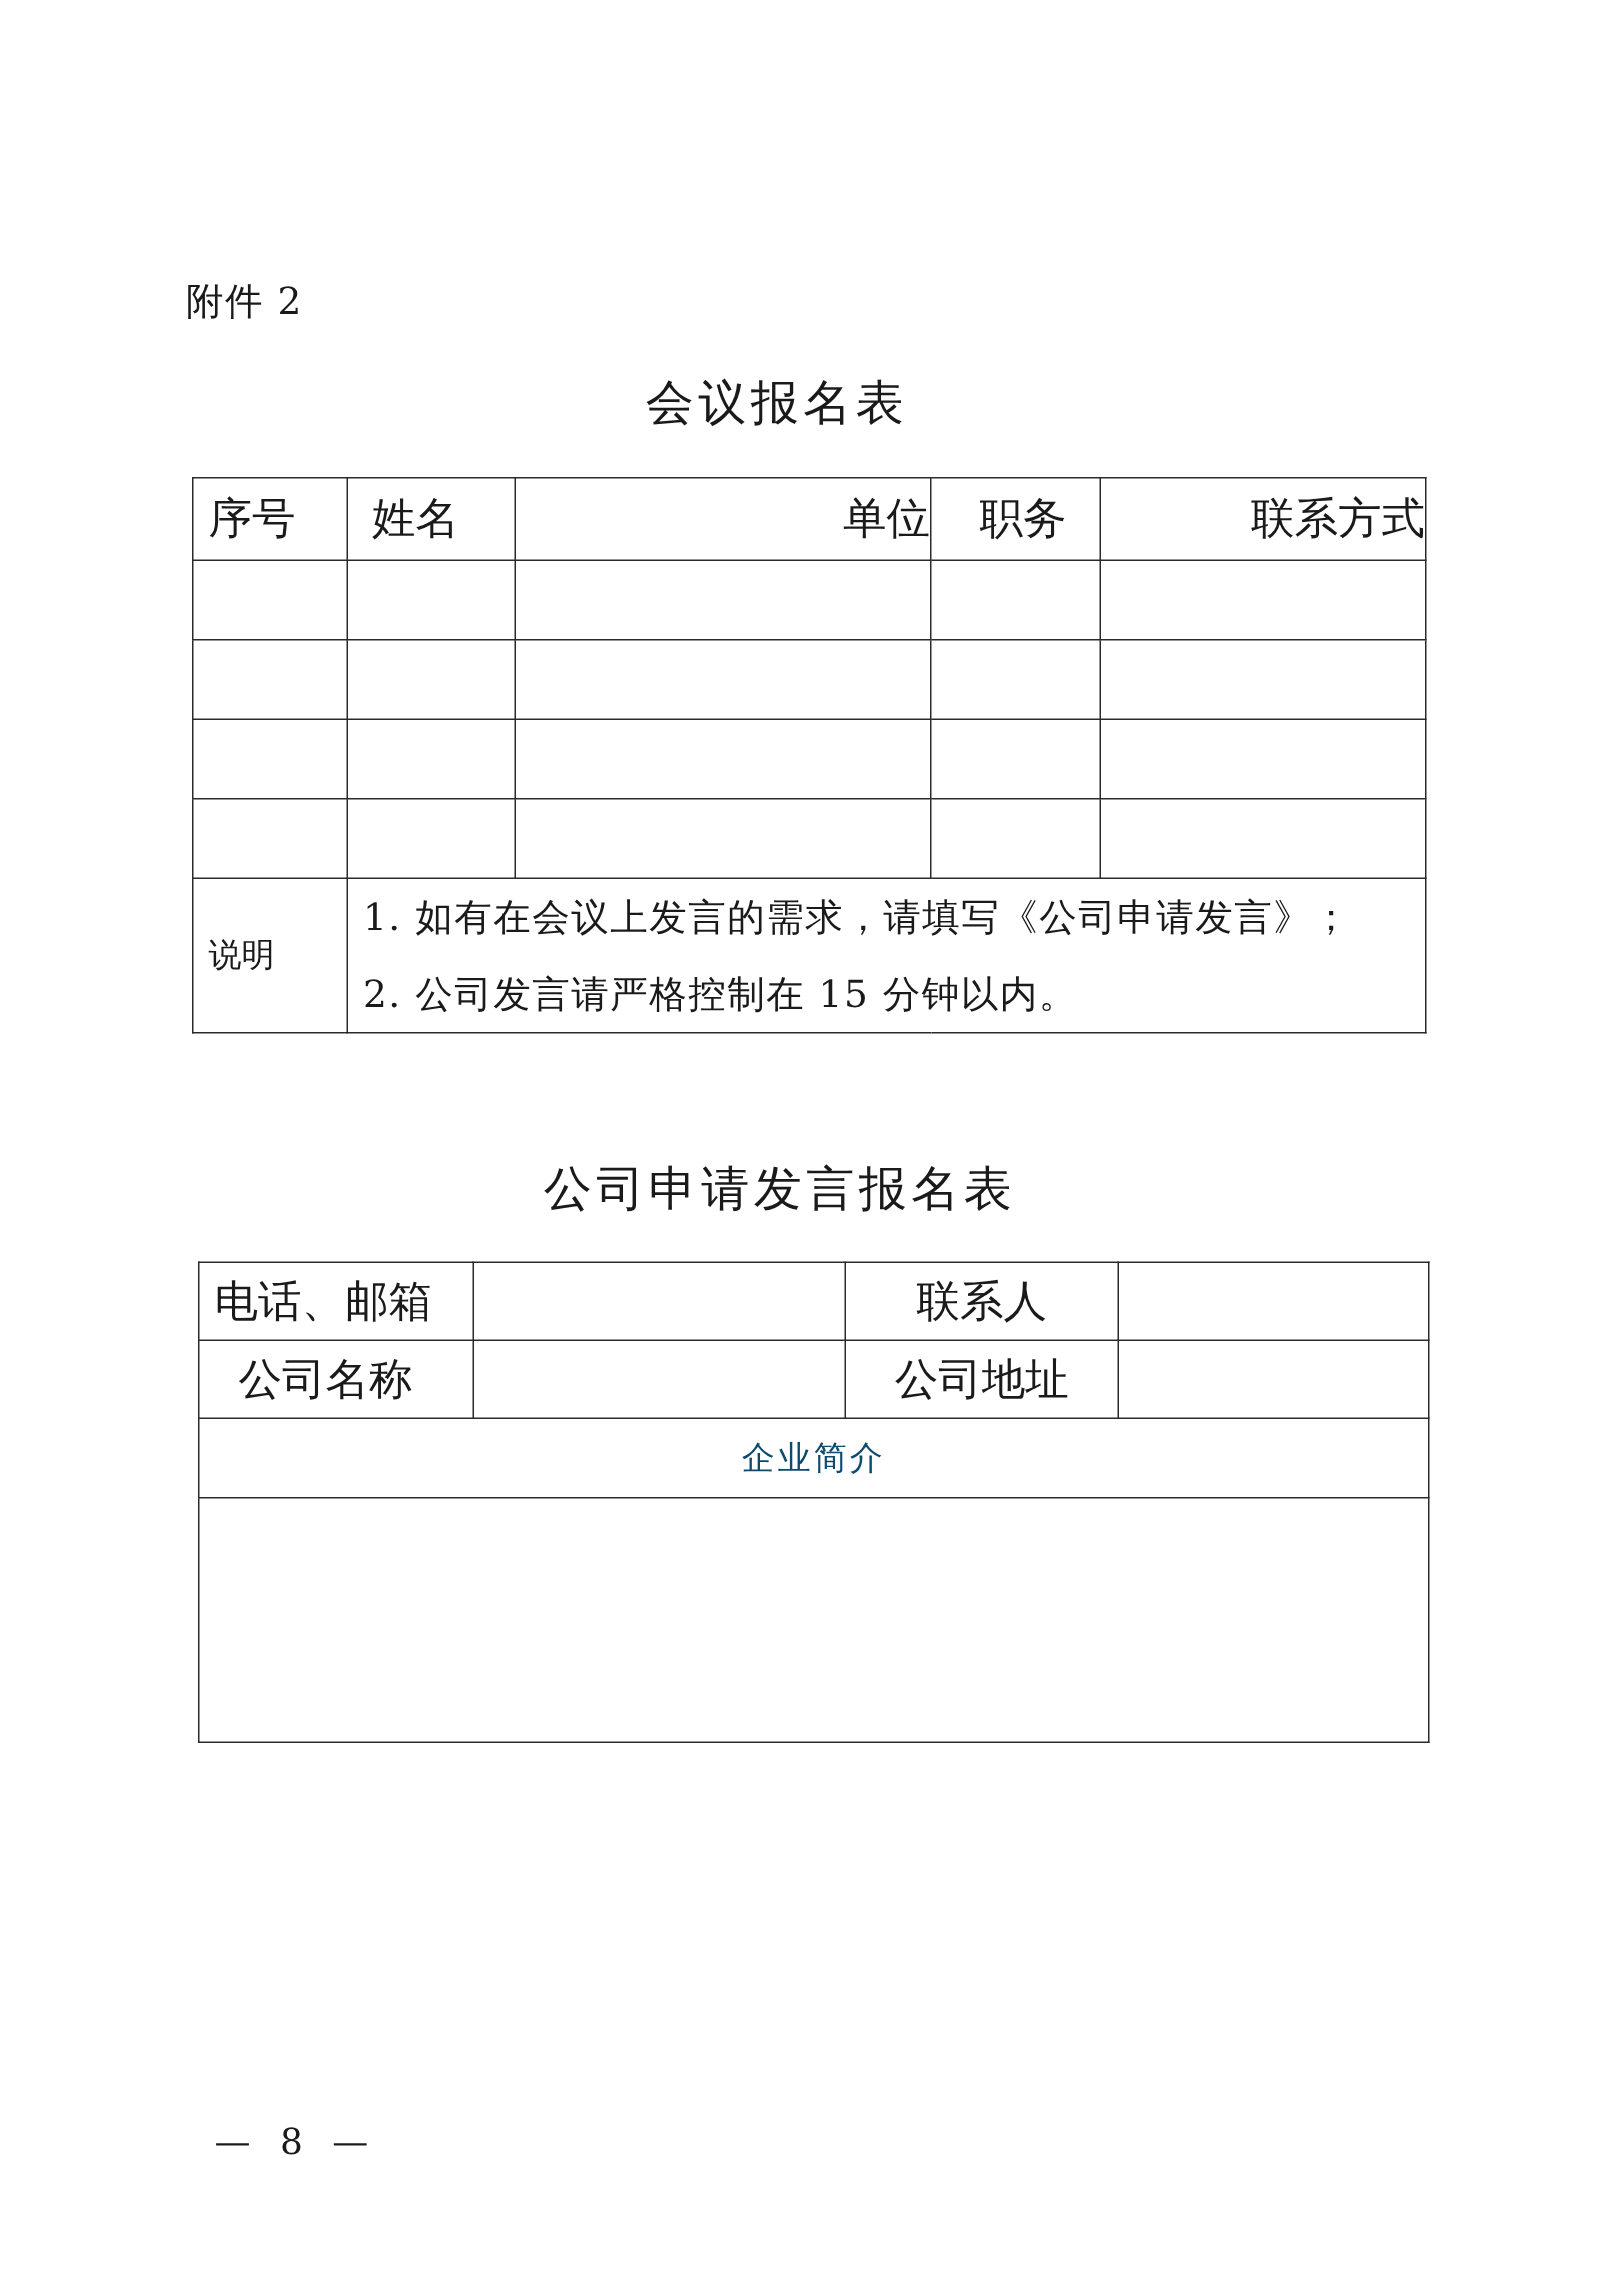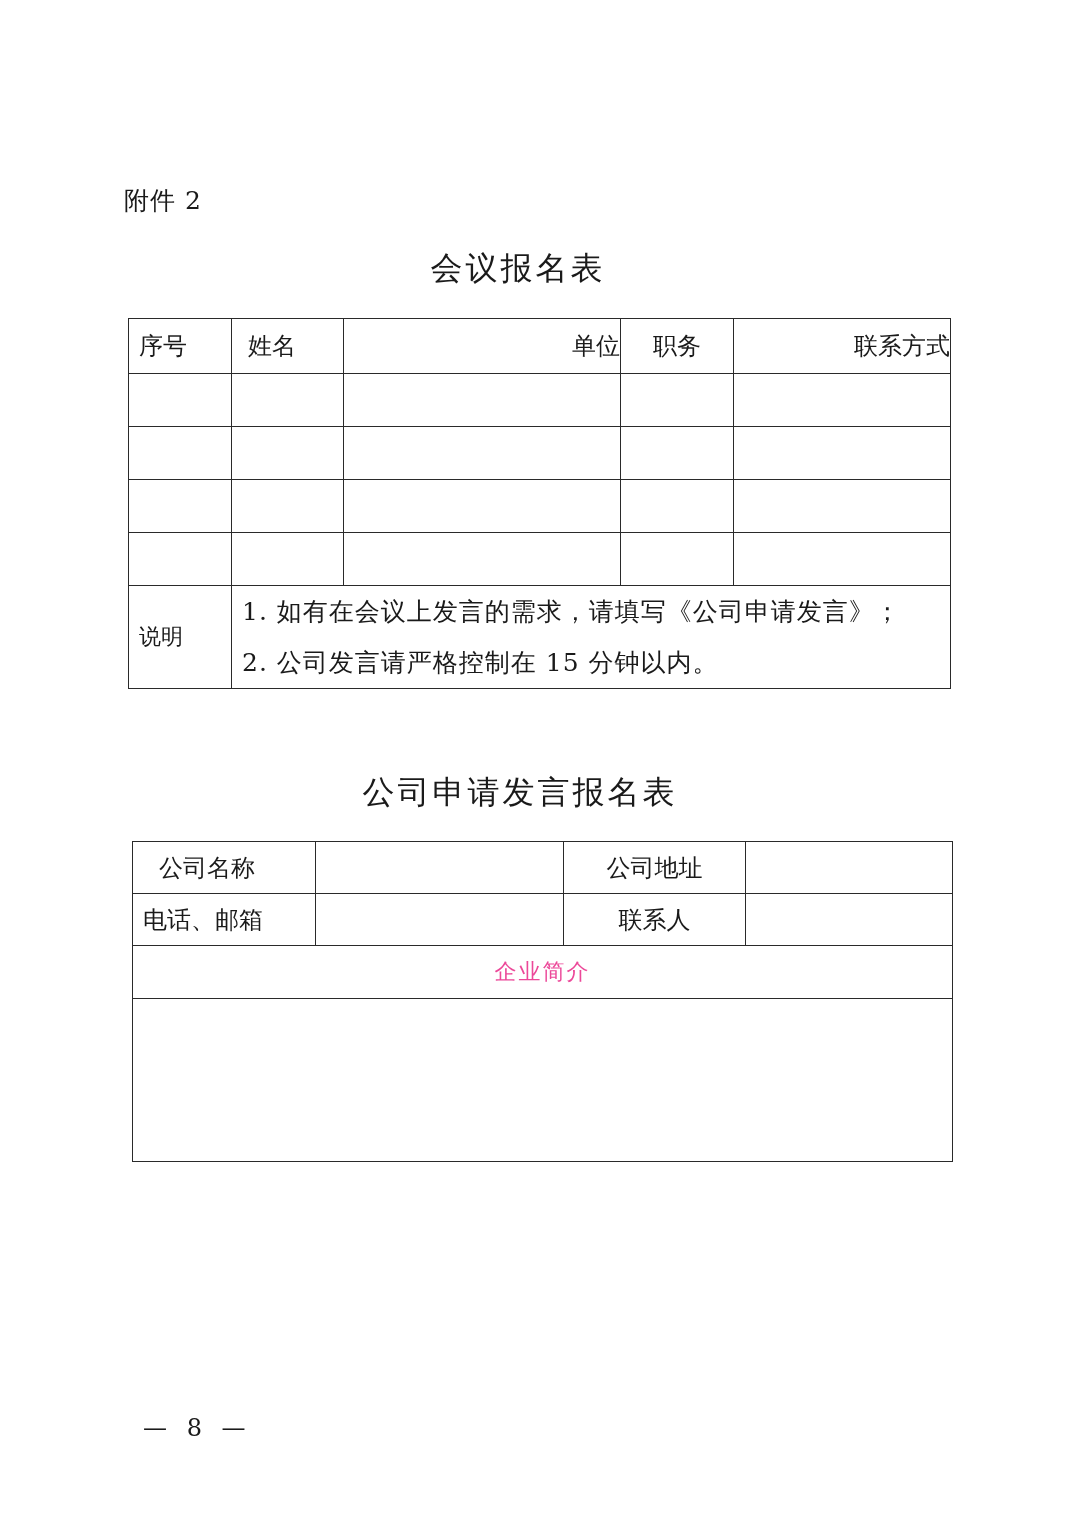"序号" table.grid td { font-size: 24px -> 29px }
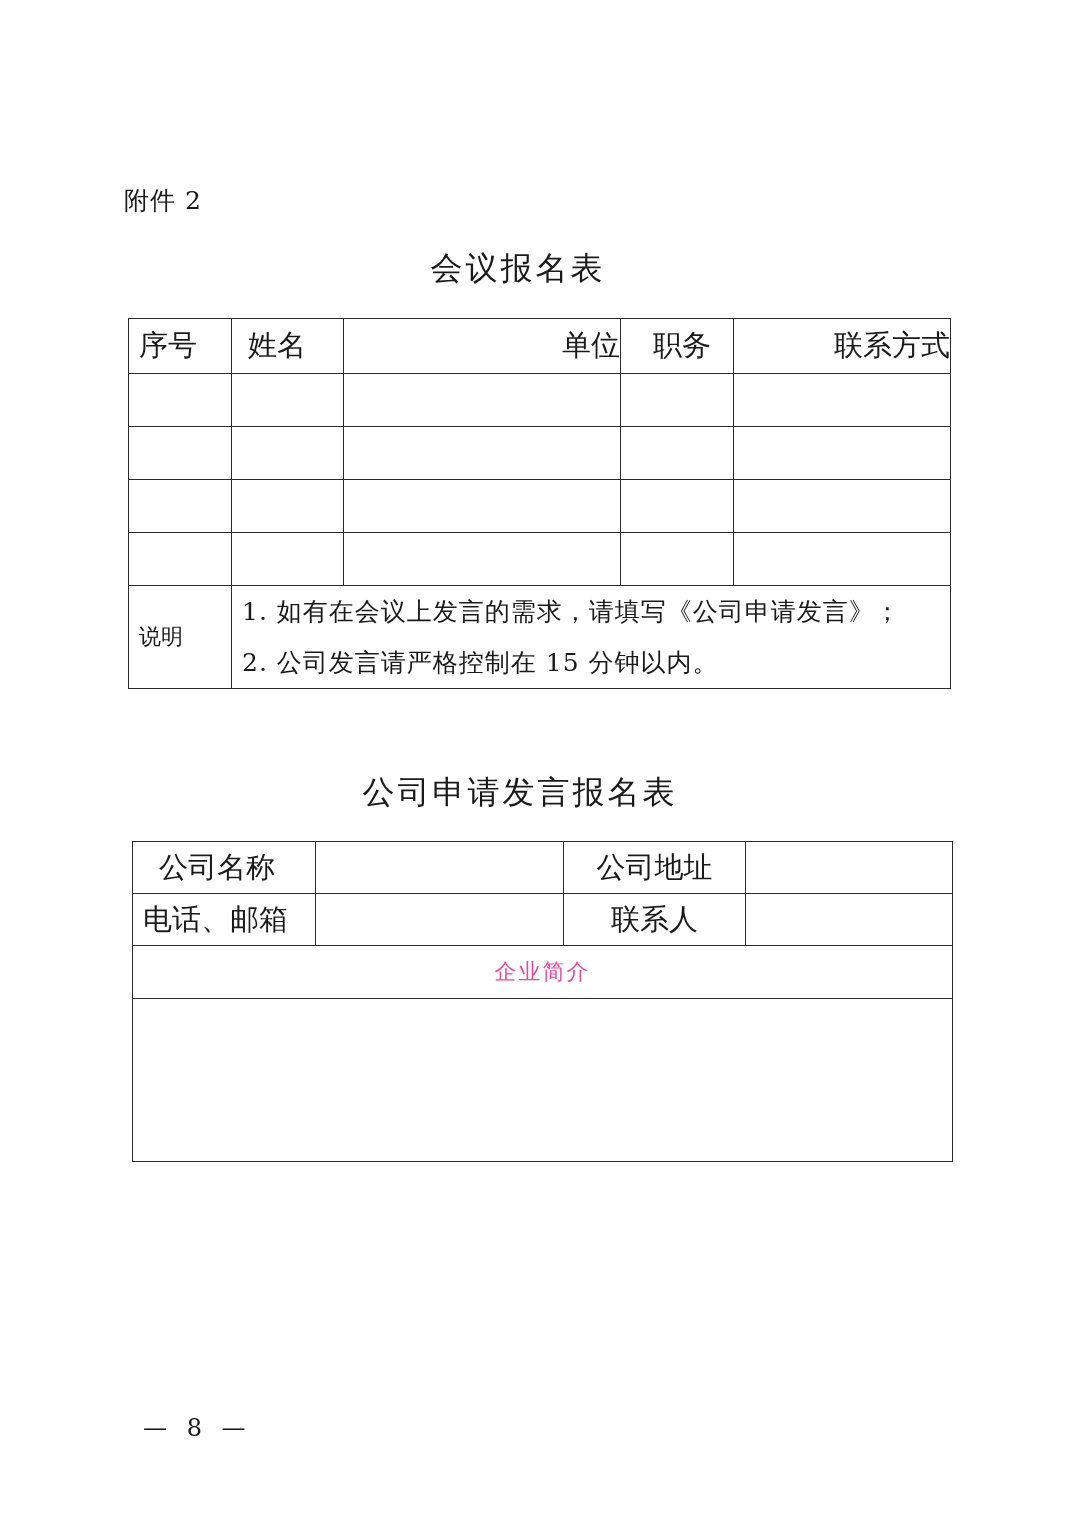"公司名称" tr.info { order: before "电话、邮箱" -> after "电话、邮箱" }
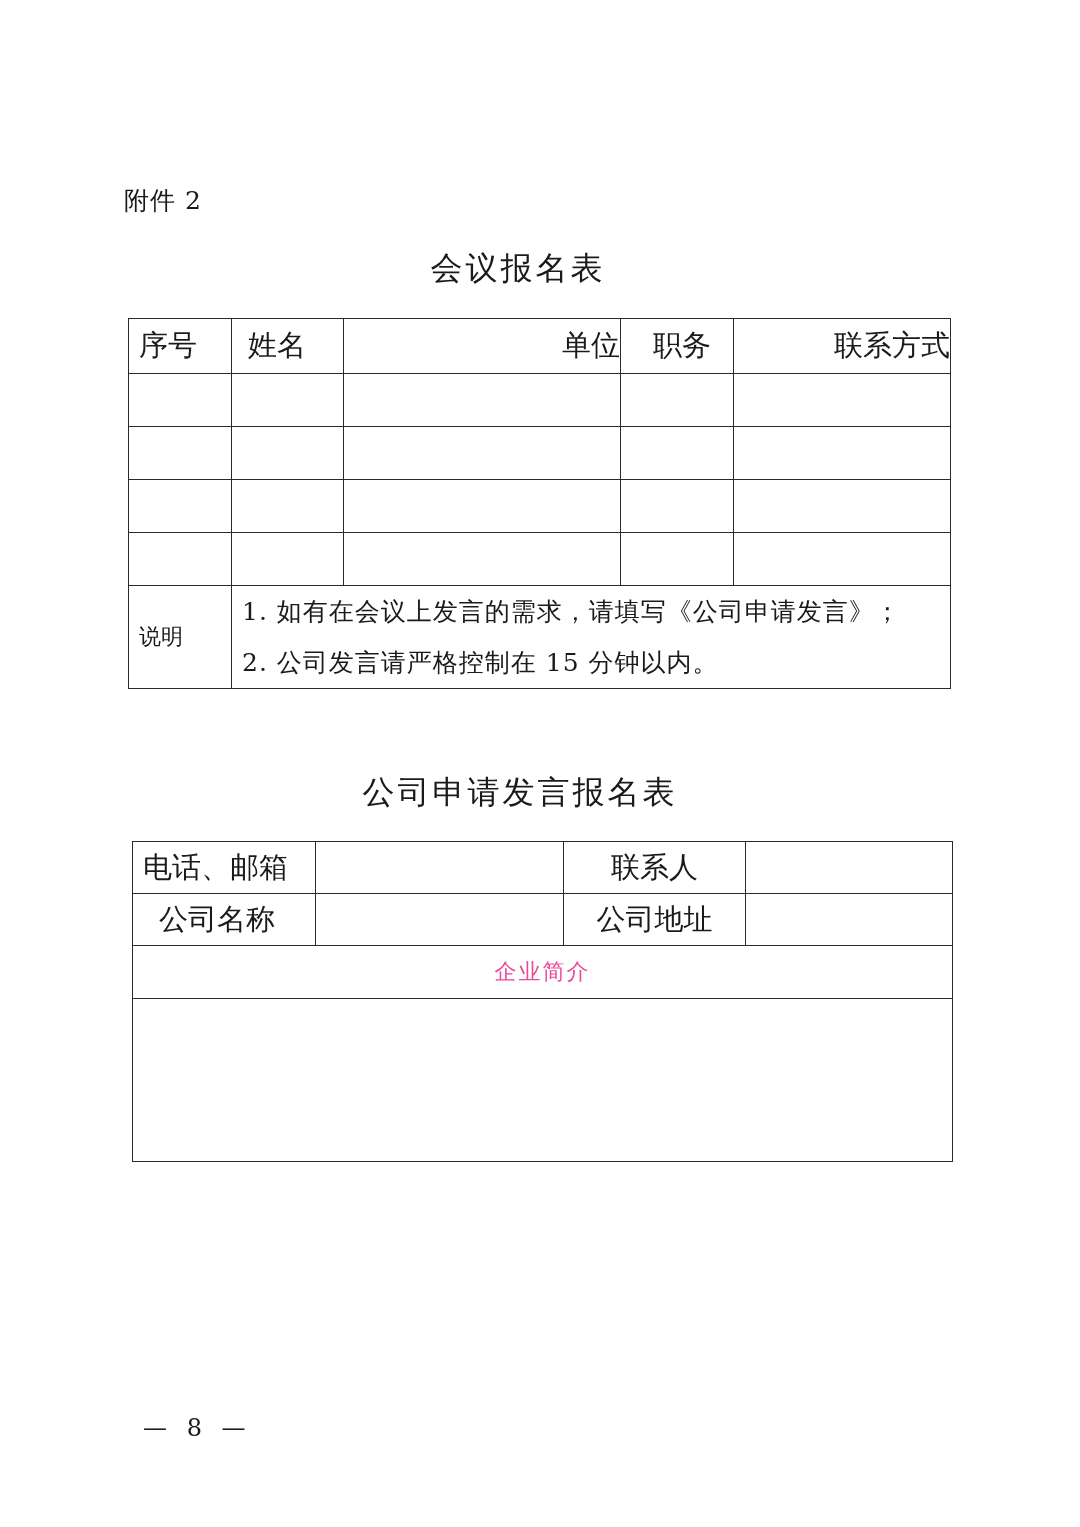"企业简介" #t2 tr.intro-head td { color: #ec4899 -> #0c4a6e }
